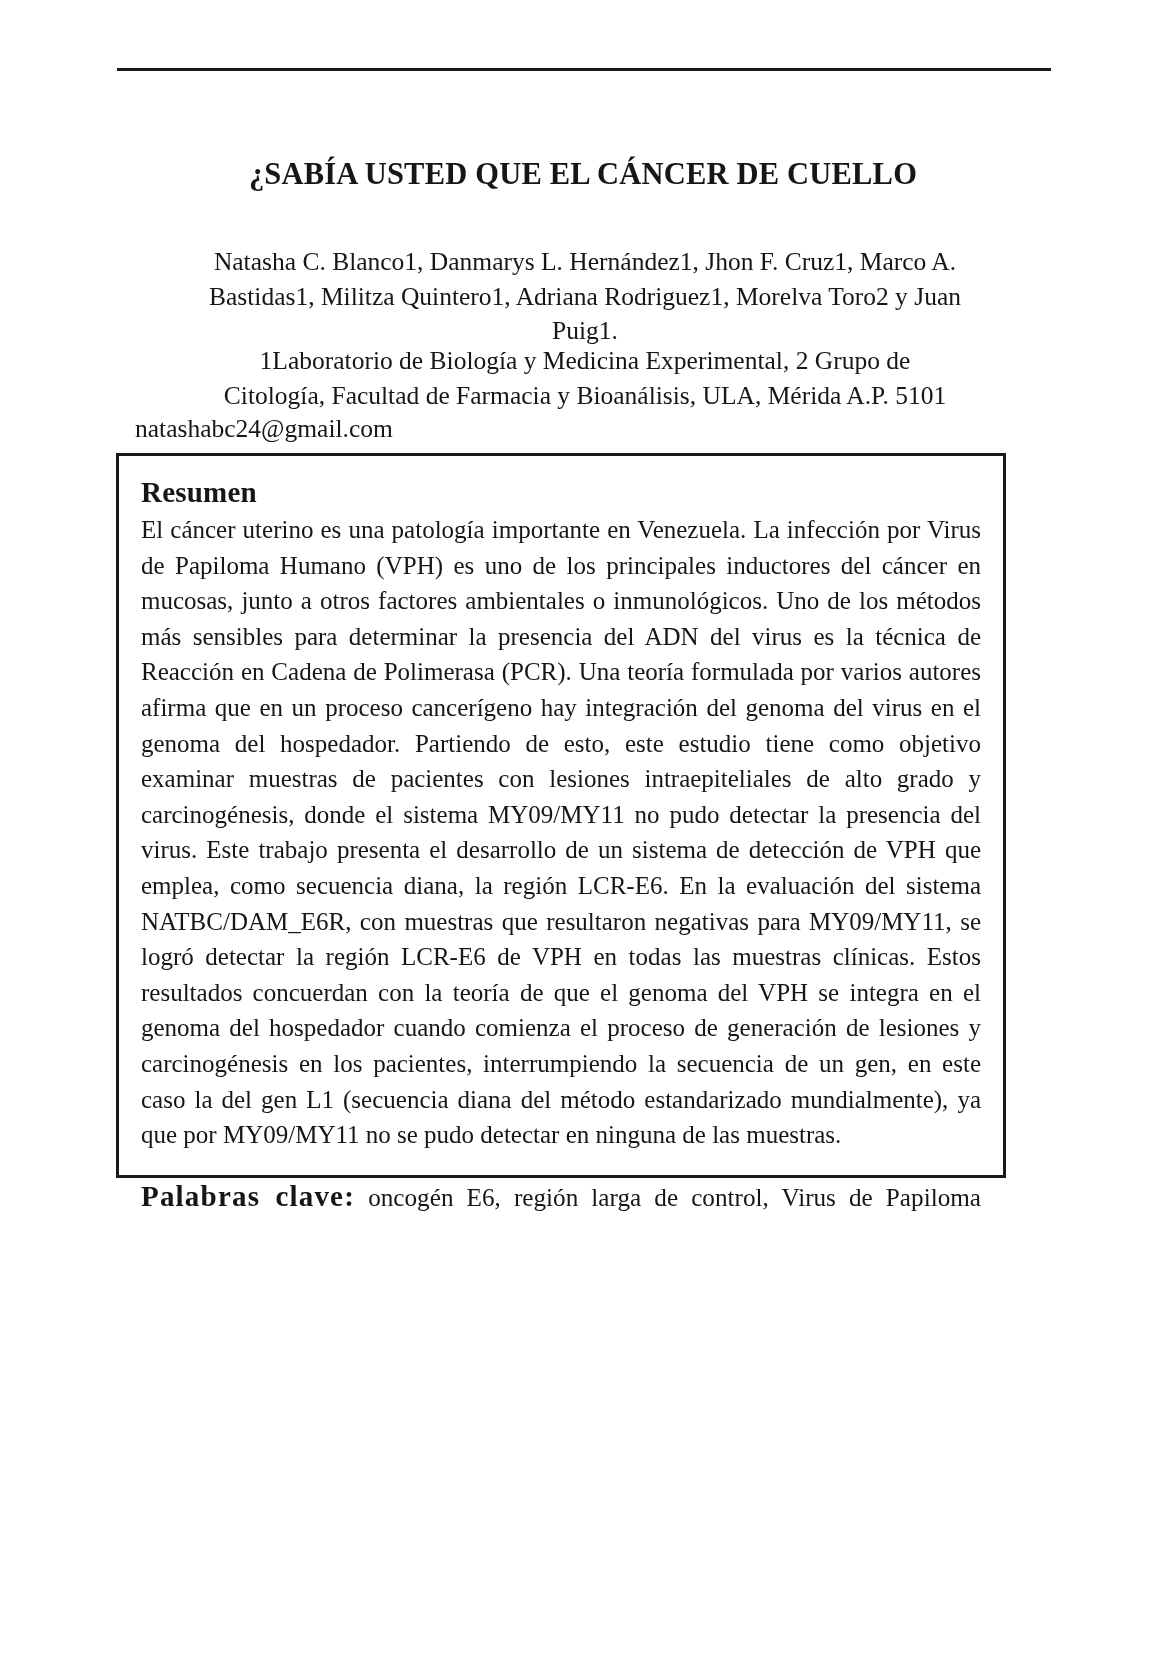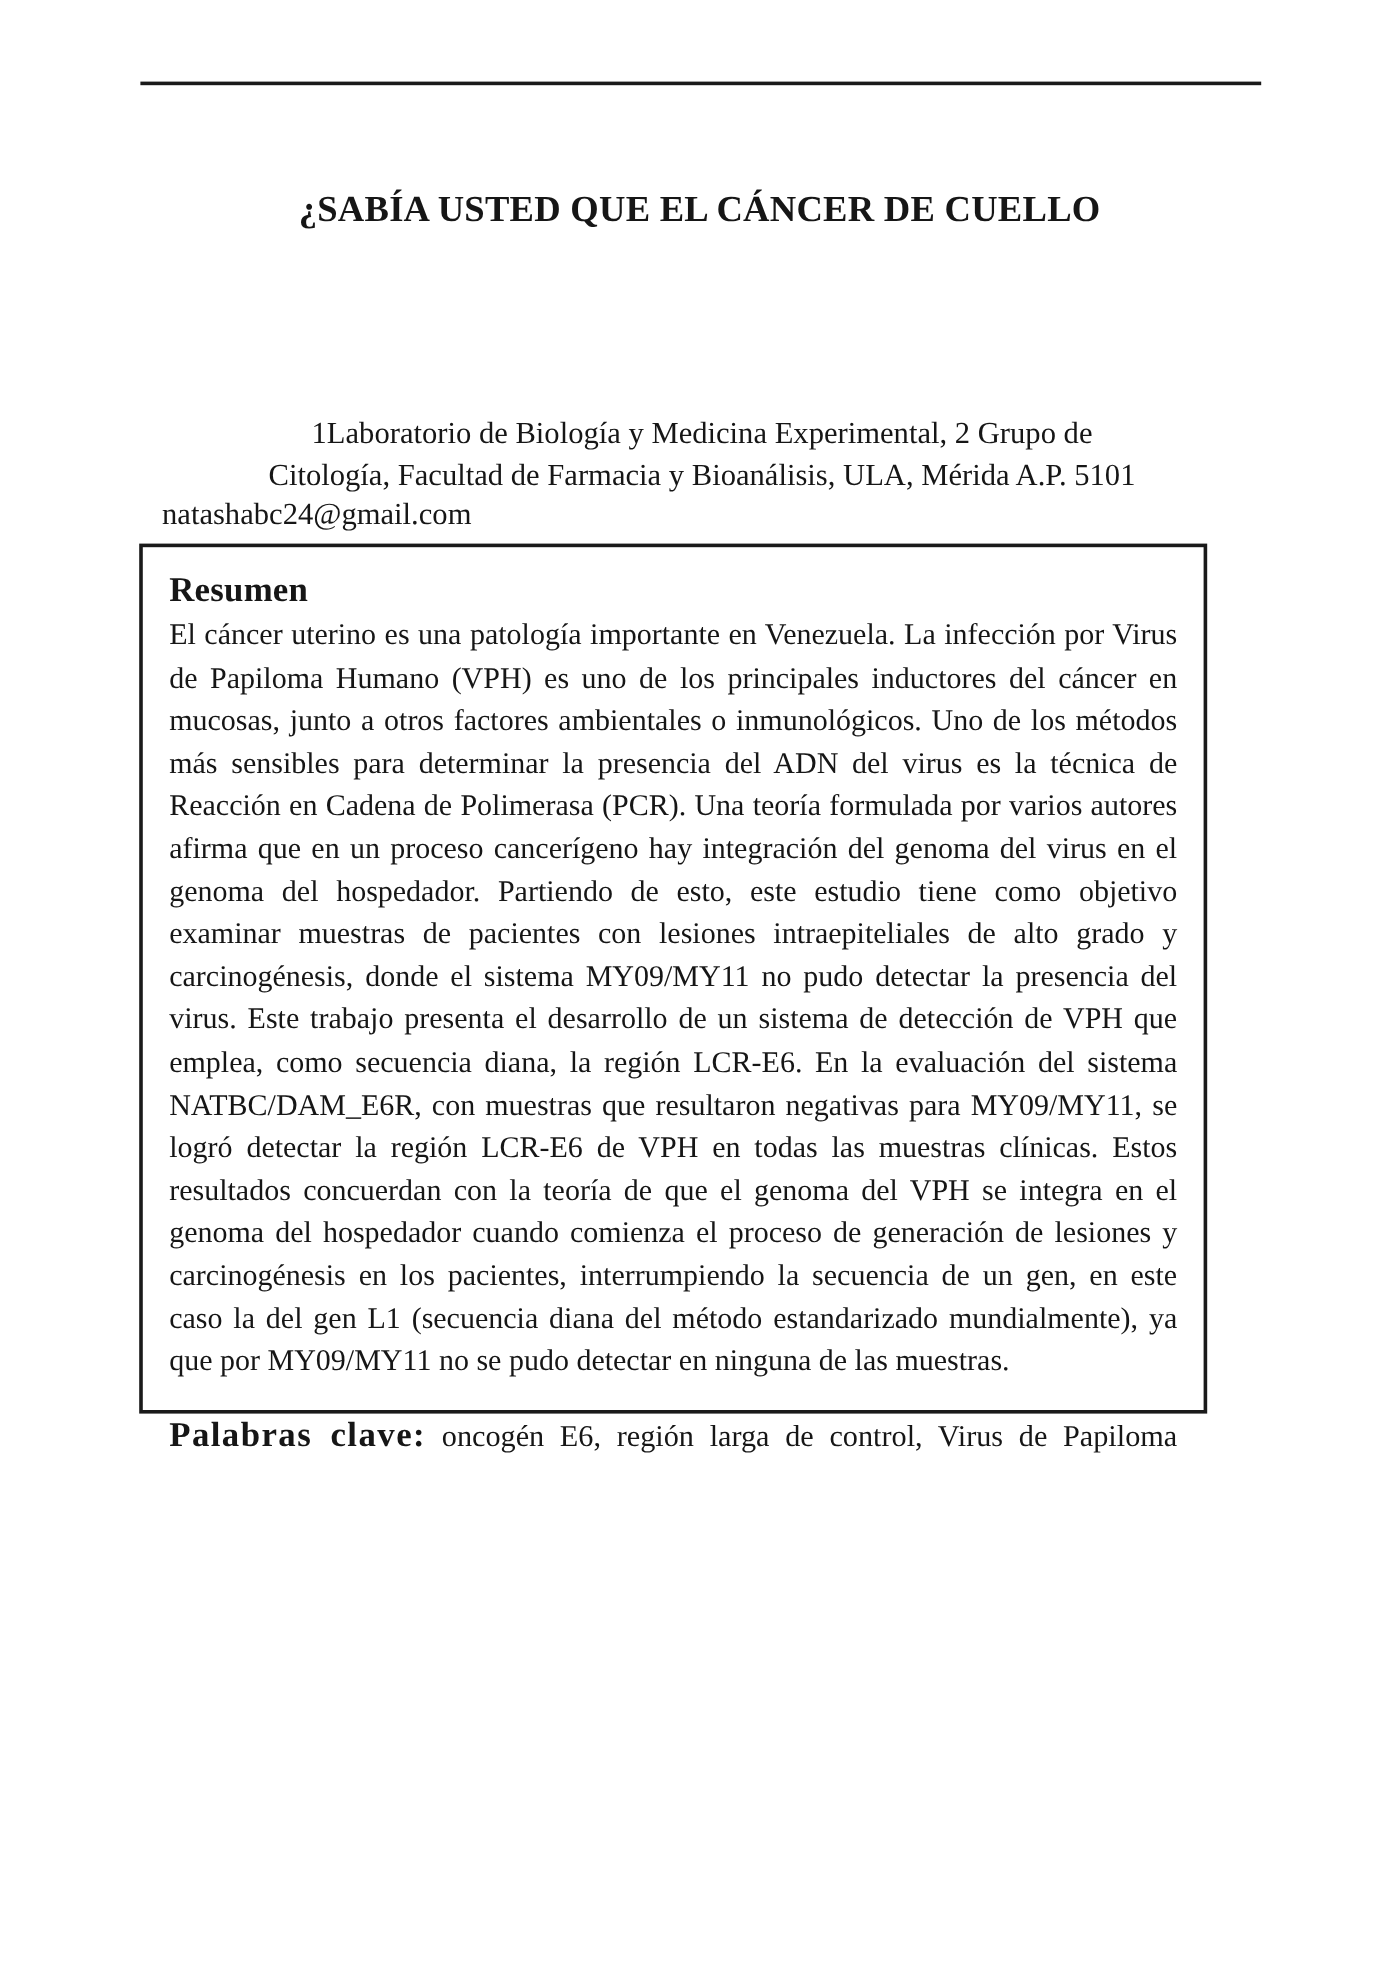"Natasha C. Blanco1, Danmarys L." div.authors { html: none -> <div> <span>Natasha C. Blanco1, Danmarys L. Hernández1, Jhon F. Cruz1, Marco A.</span> <span>Bastidas1, Militza Quintero1, Adriana Rodriguez1, Morelva Toro2 y Juan</span> <span>Puig1.</span> </div> }
